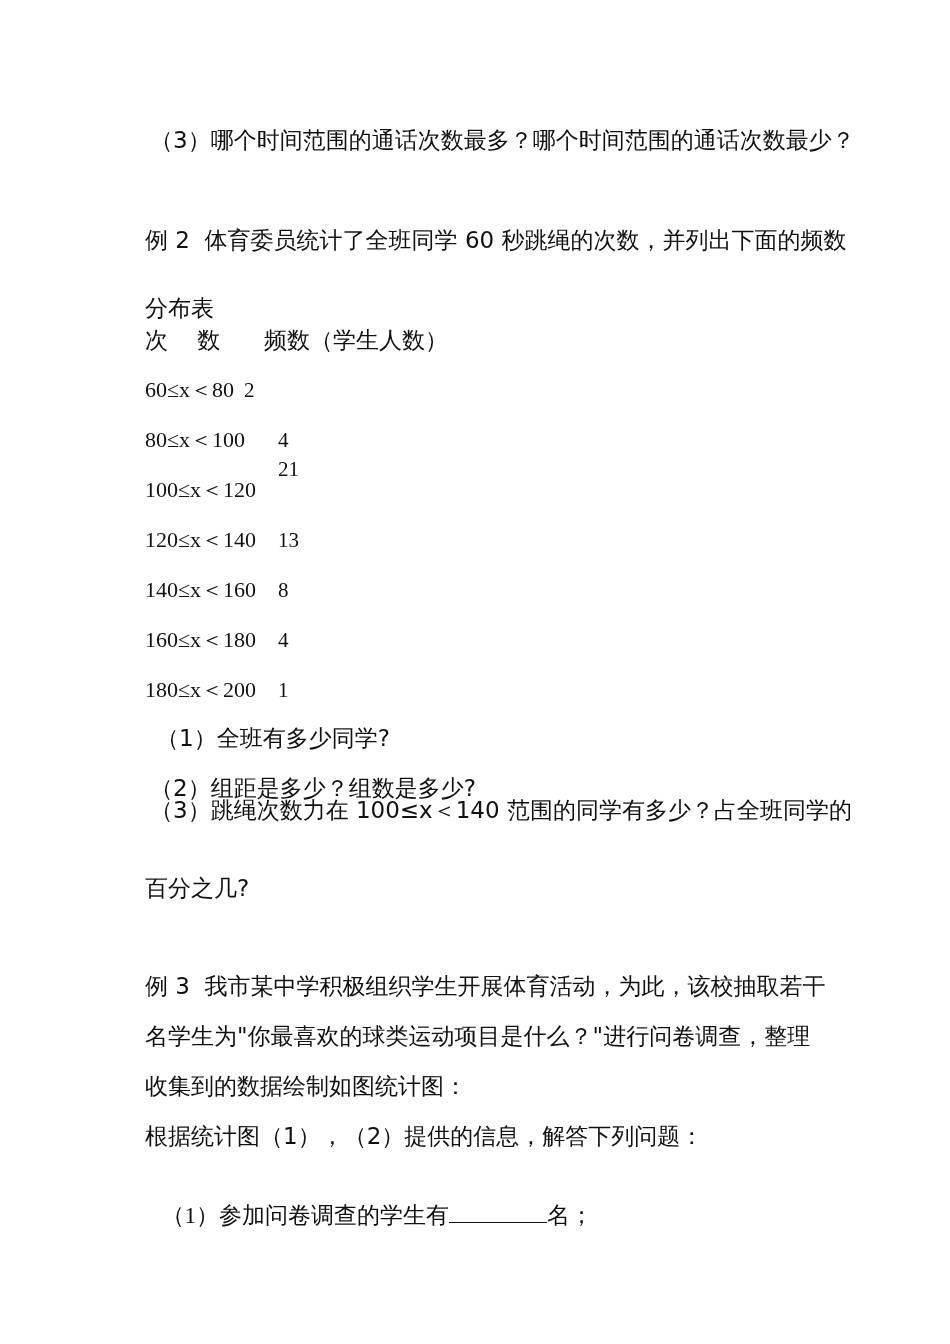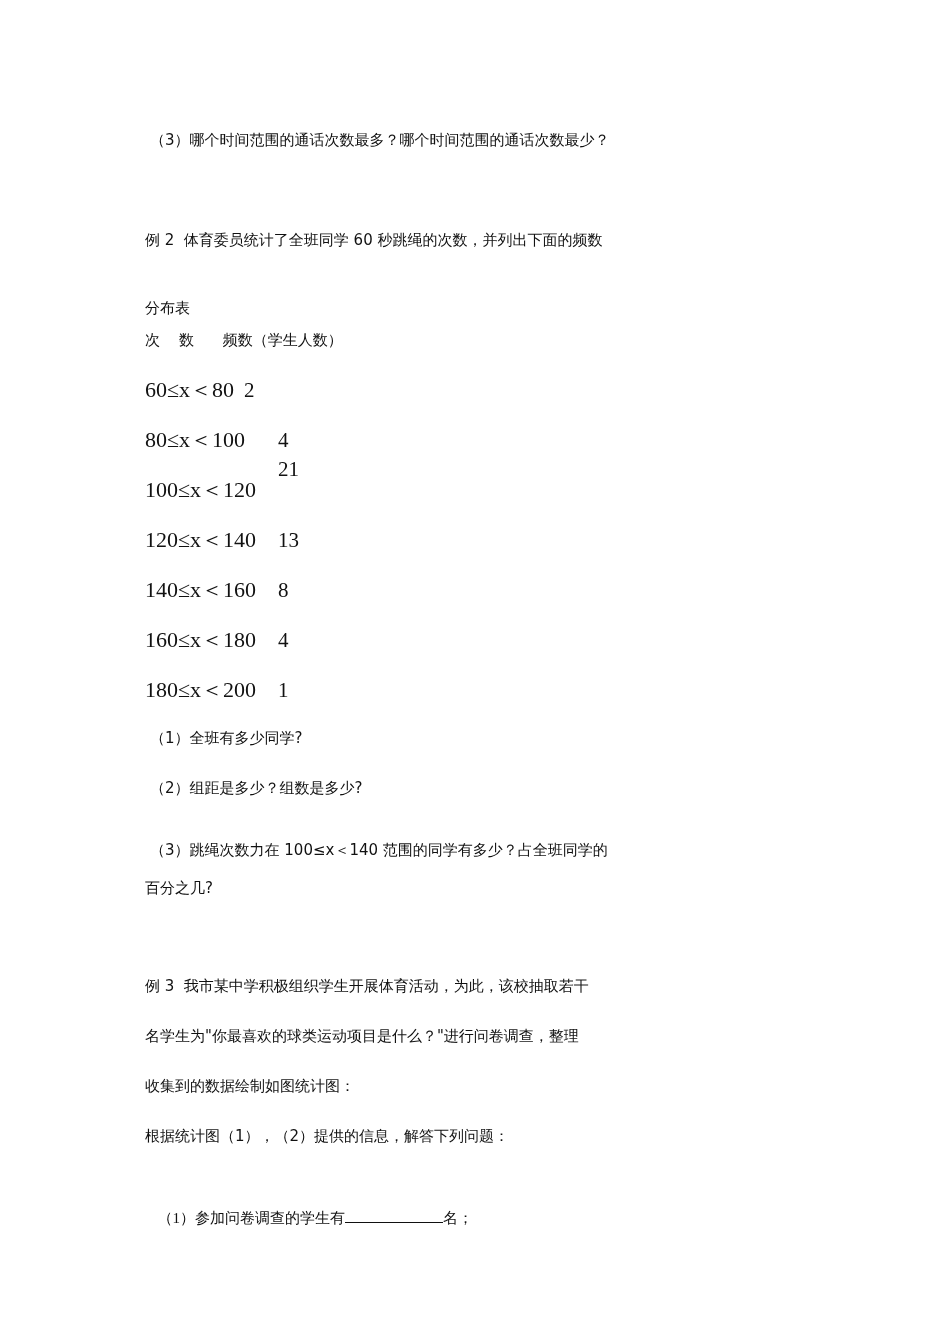"（3）哪个时间范围的通话次数最多？哪个时间范围的通话次数最少？" .line { font-size: 15px -> 23px }
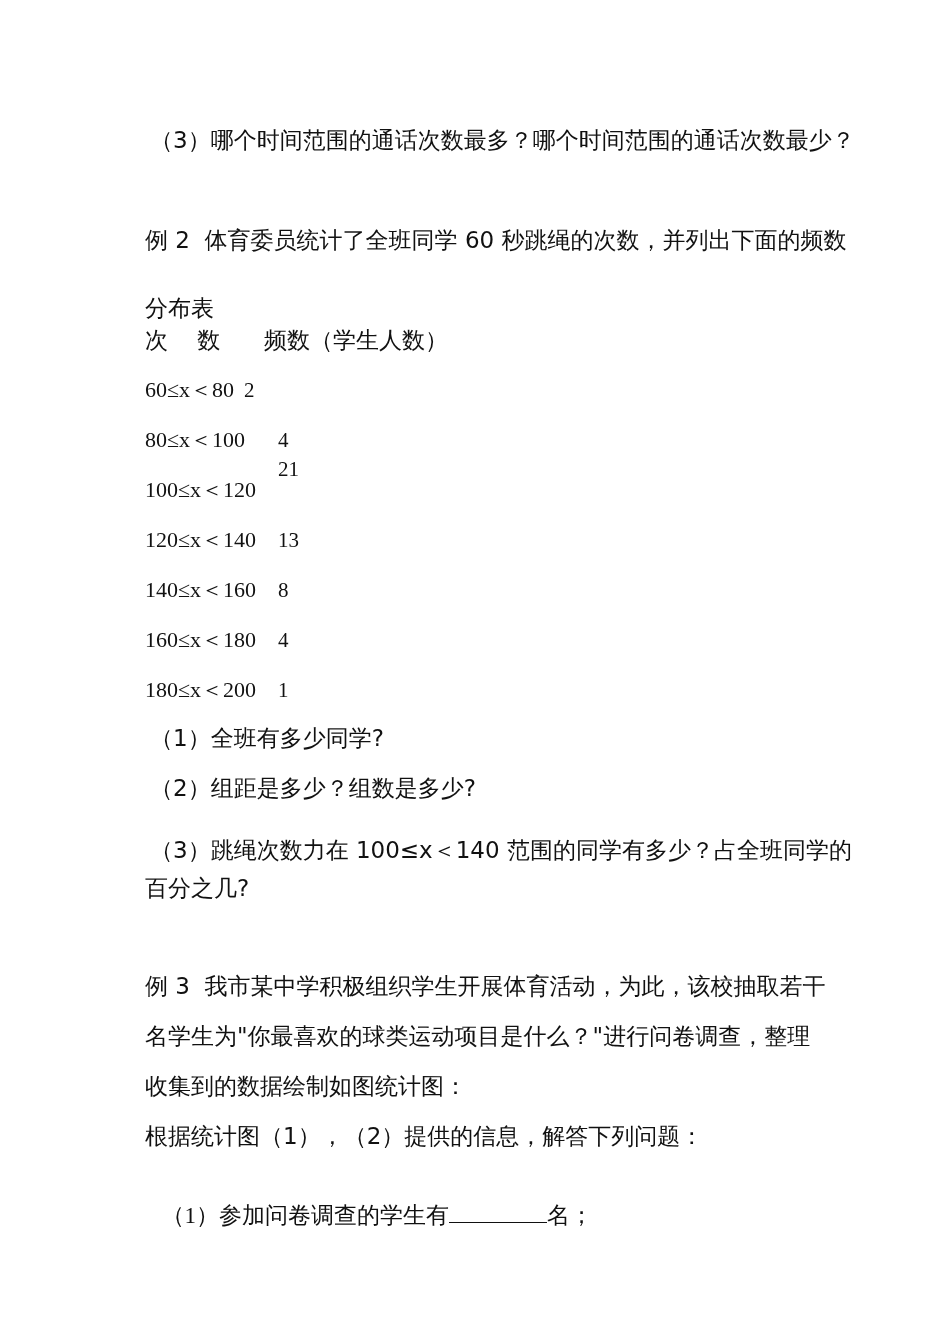"（1）全班有多少同学?" div.line { margin-left: none -> 6px }
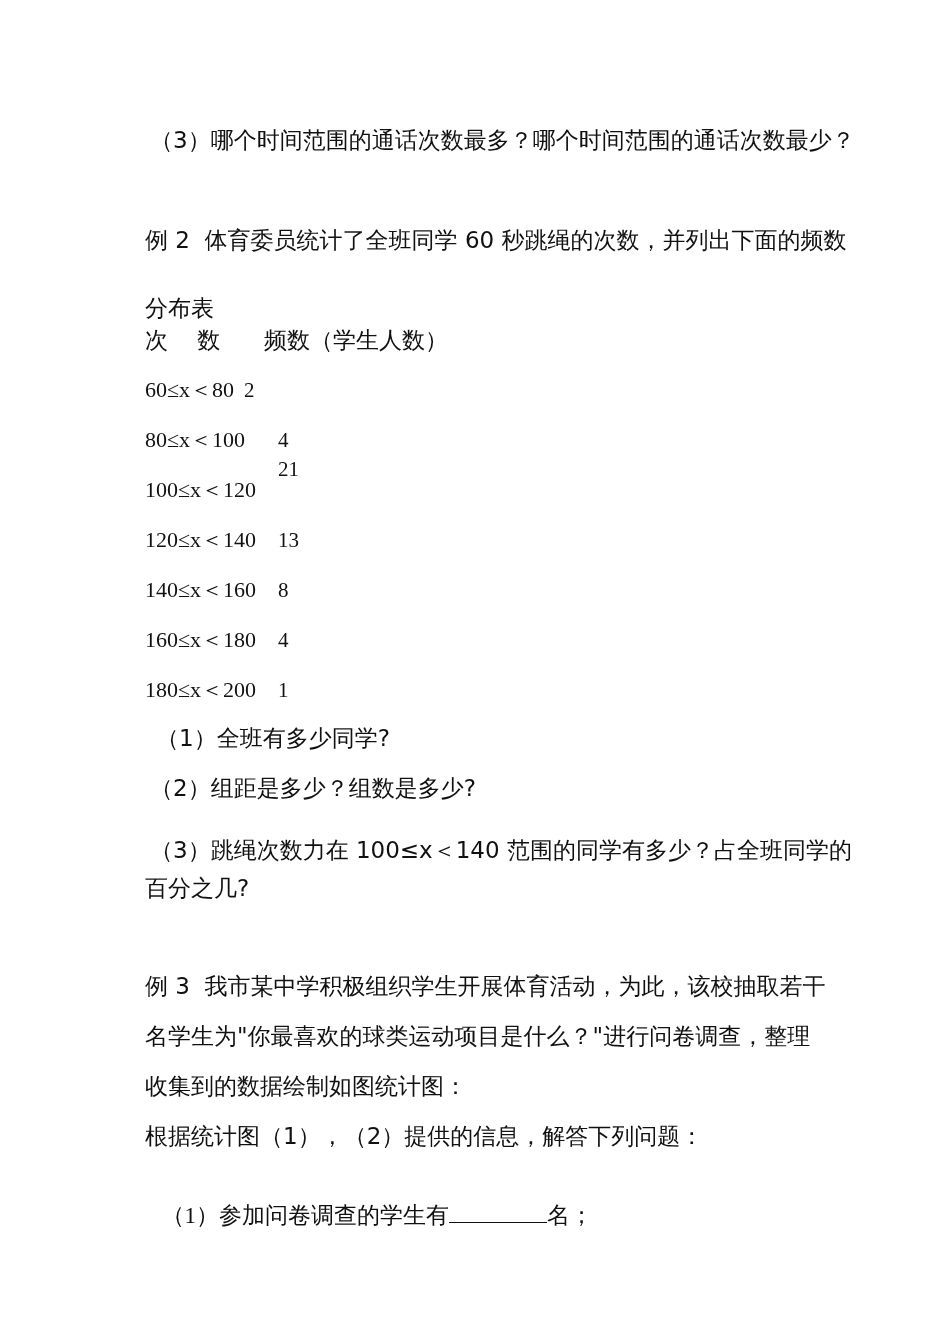"（3）跳绳次数力在 100≤x＜140 范围的同学有多少？占全班同学的" div.line { top: 836px -> 796px }
